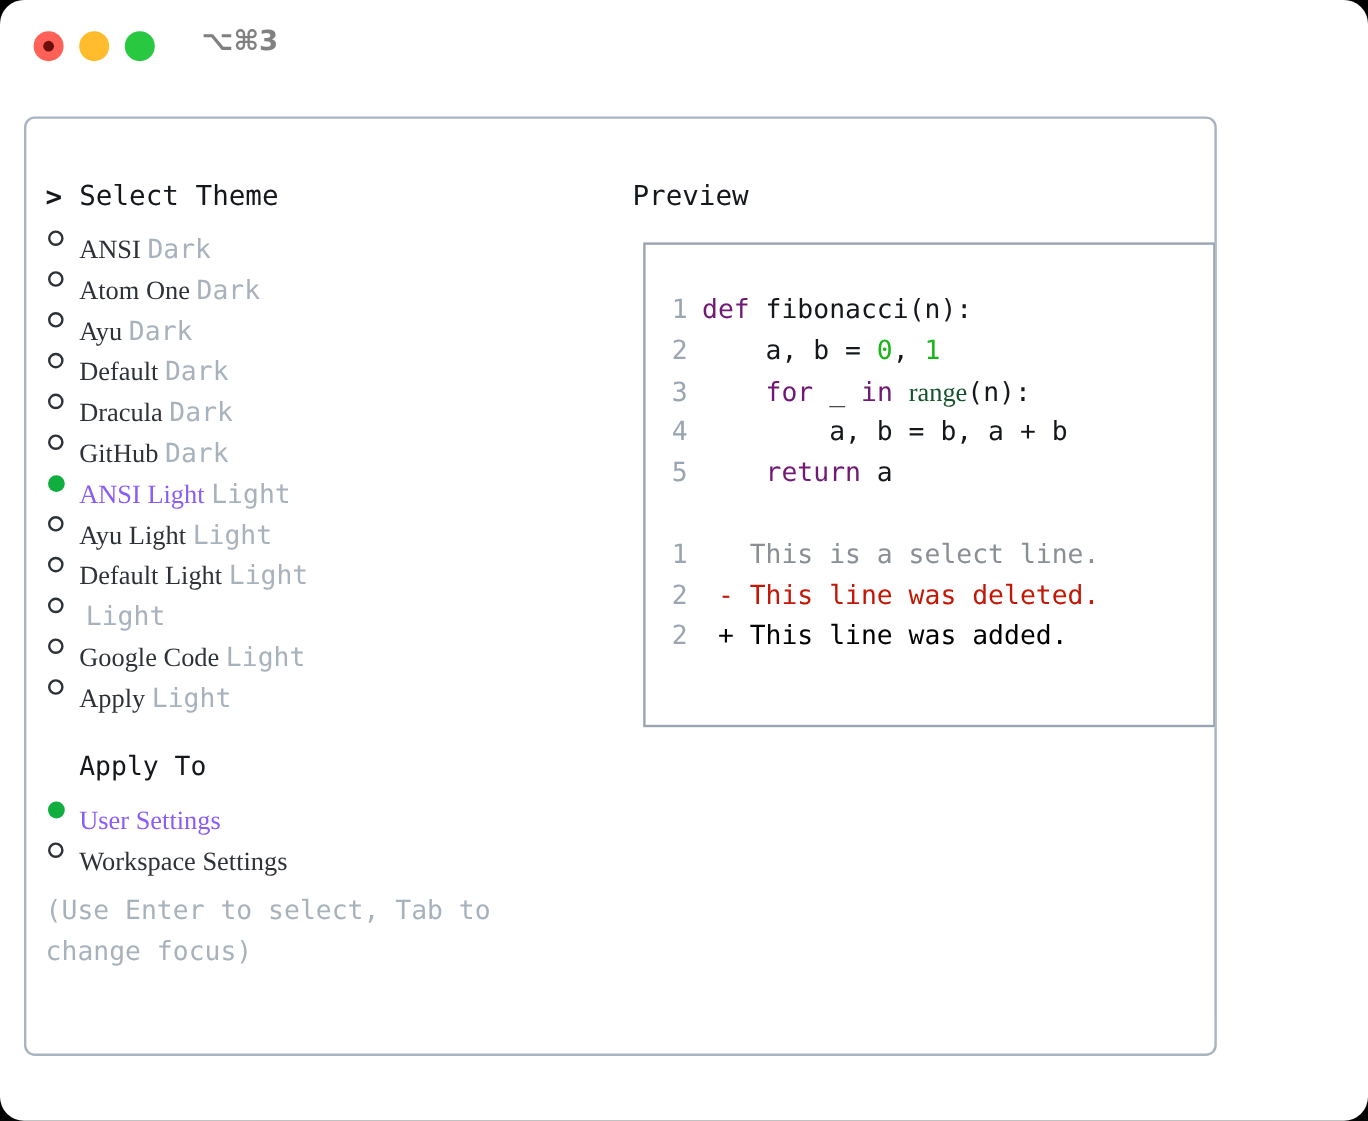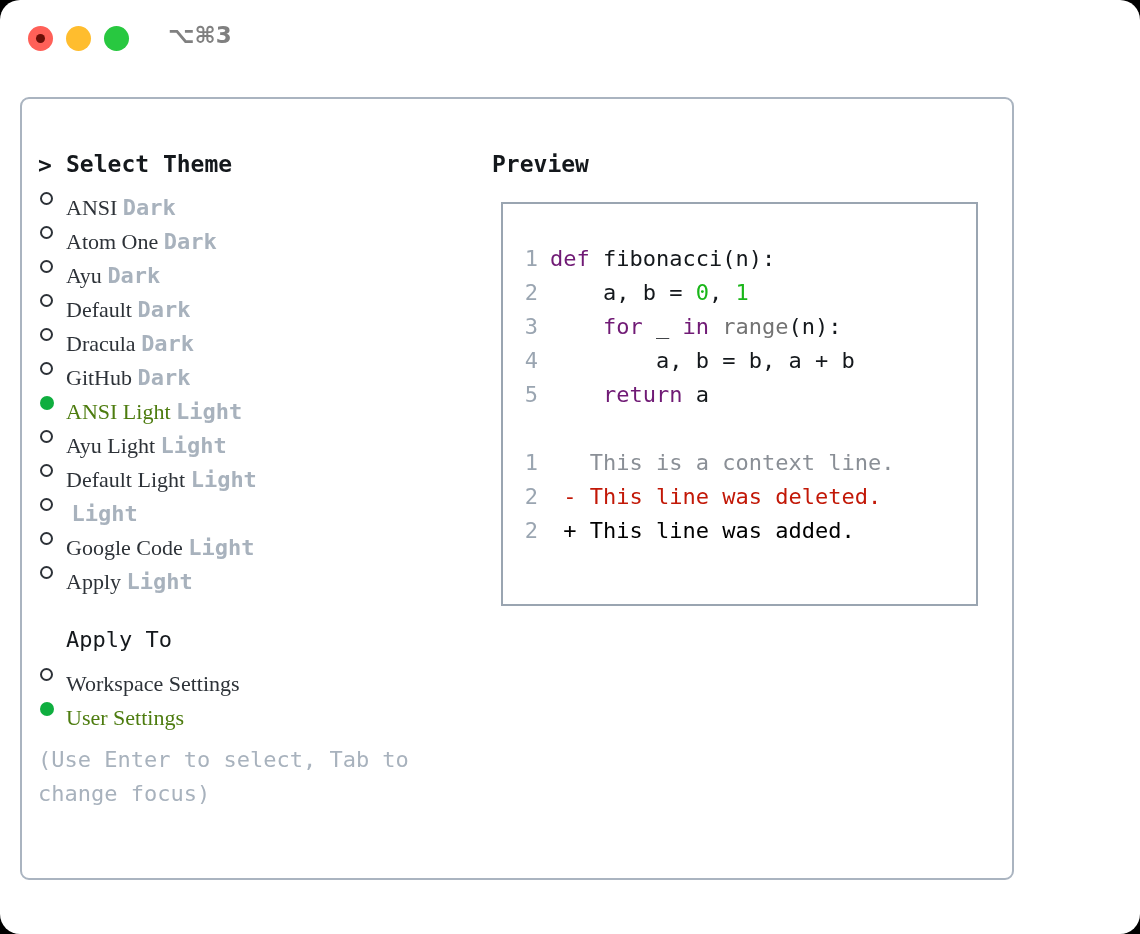"Select Theme" .section-title { font-weight: 700 -> 400 }
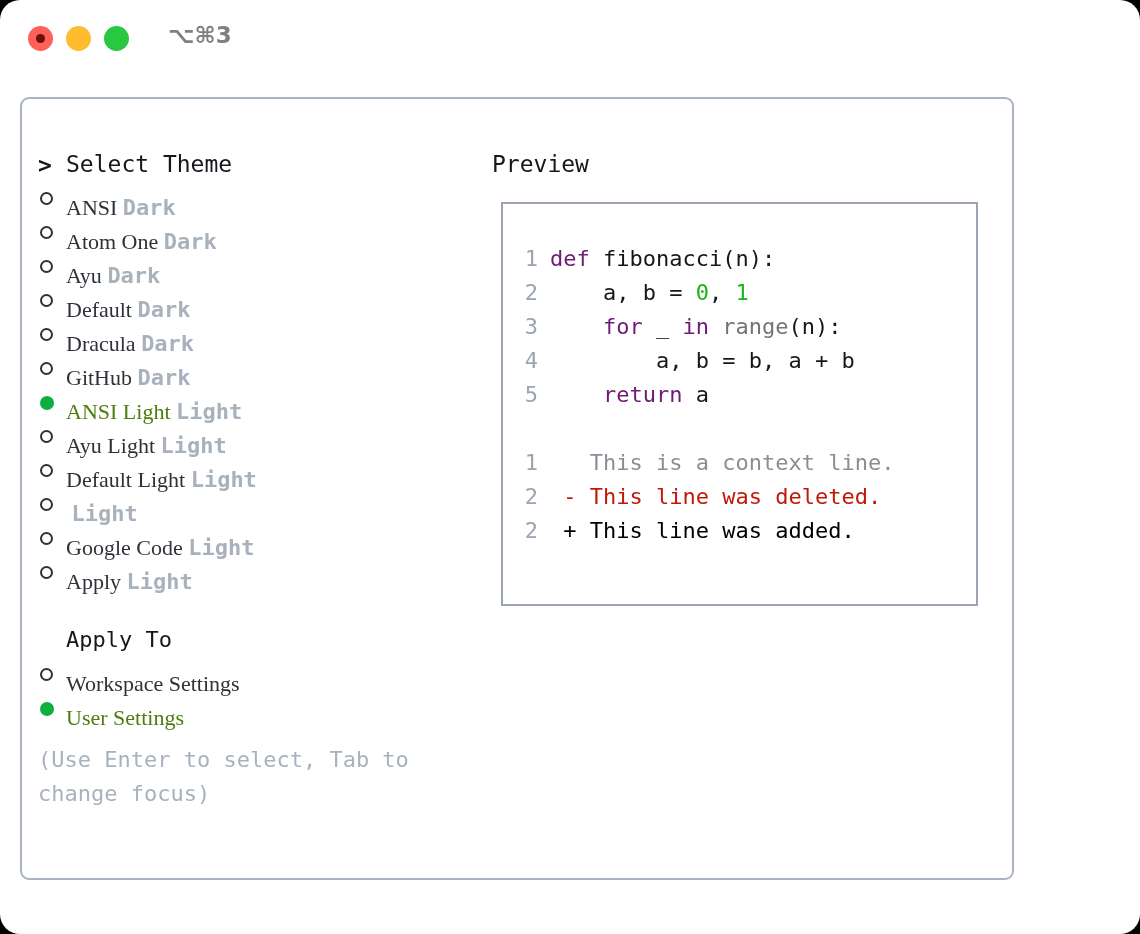"Preview" #preview-column { left: 470px -> 505px }
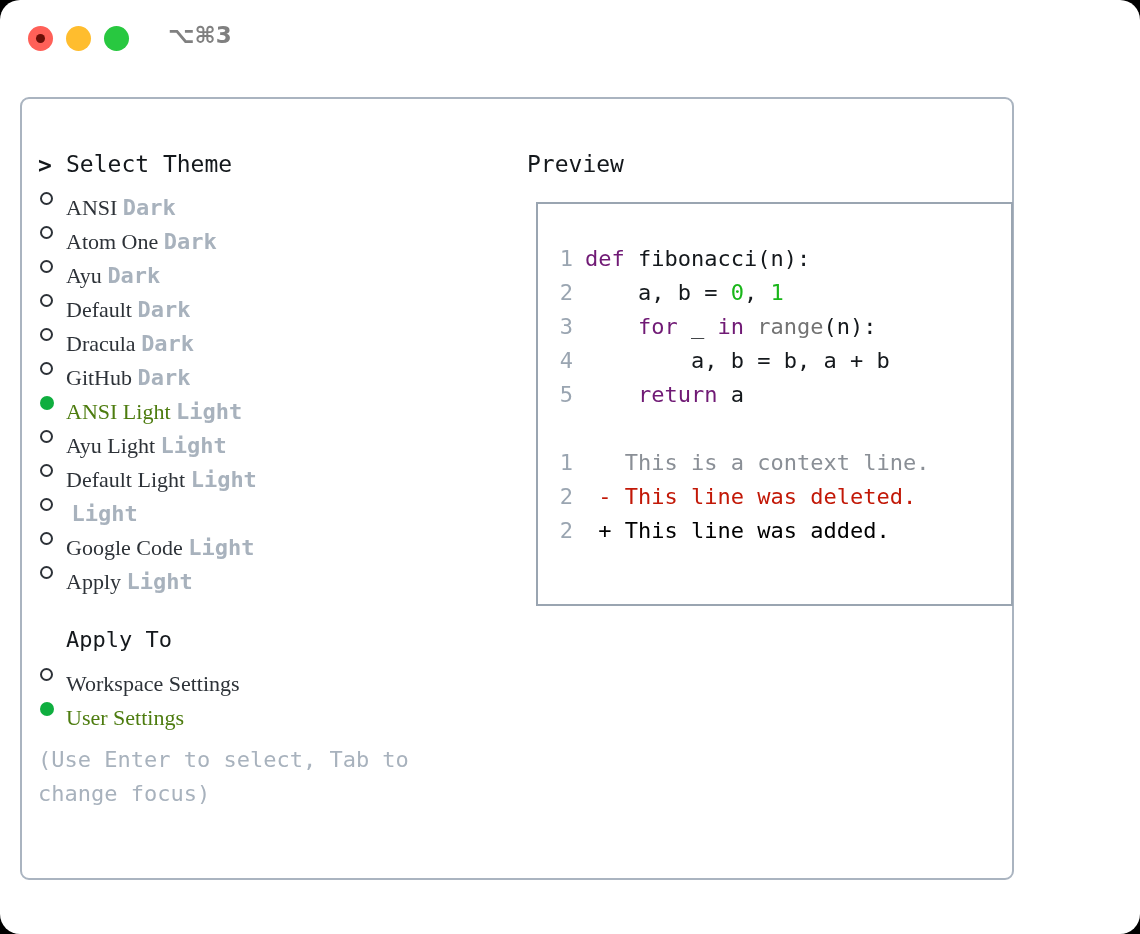"Dark" .opt-suffix { font-weight: bold -> none }
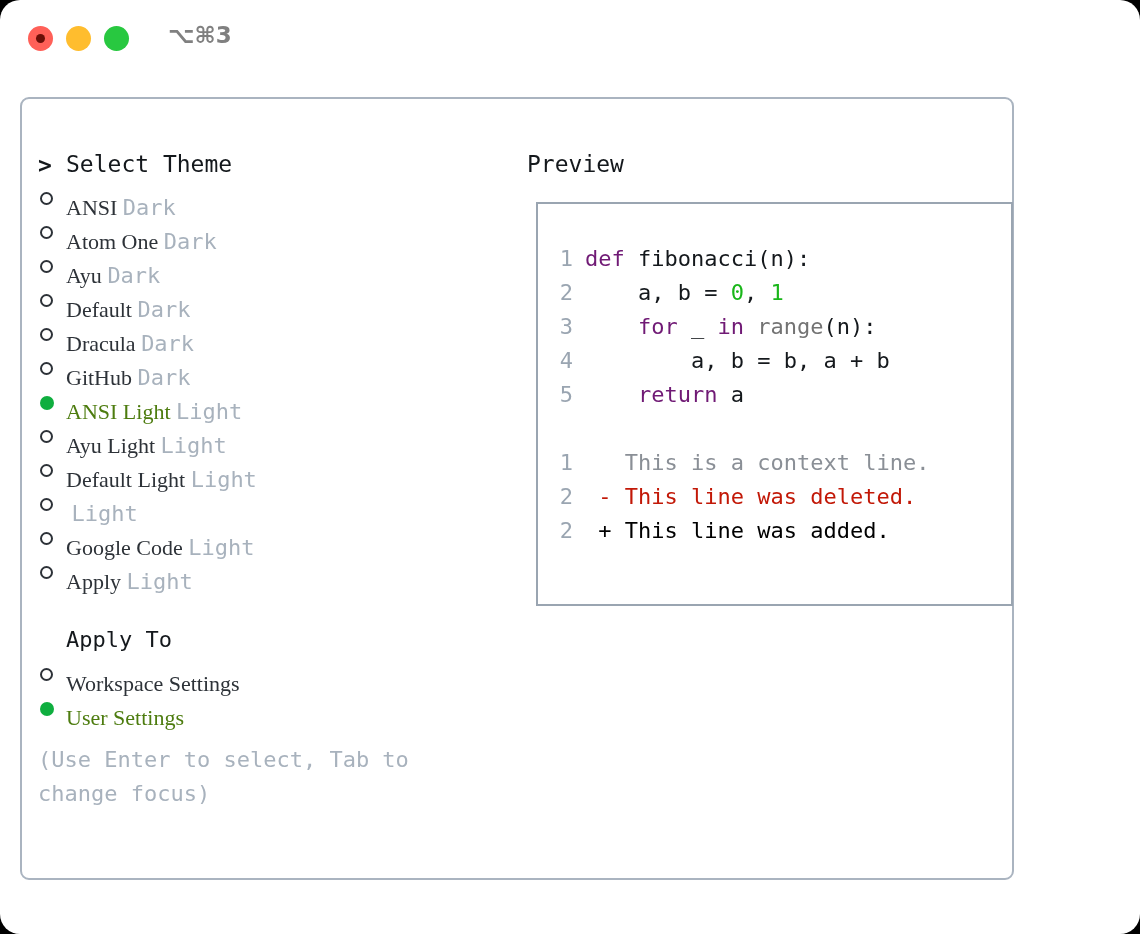"range" .tok-builtin { color: #737373 -> #14532d; font-family: none -> Liberation Serif, serif }
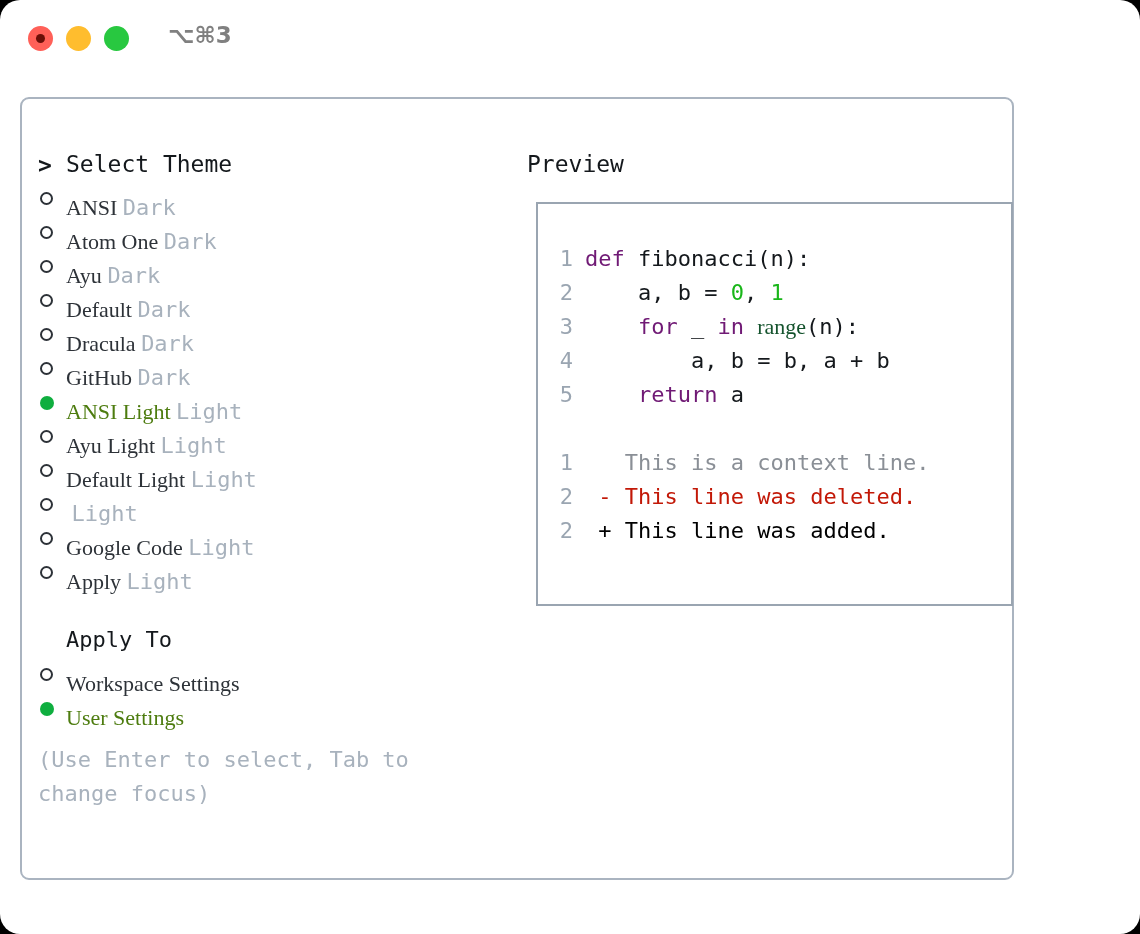"ANSI Light" .opt-row.selected .opt-label { color: #4d7c0f -> #8b5cf6 }
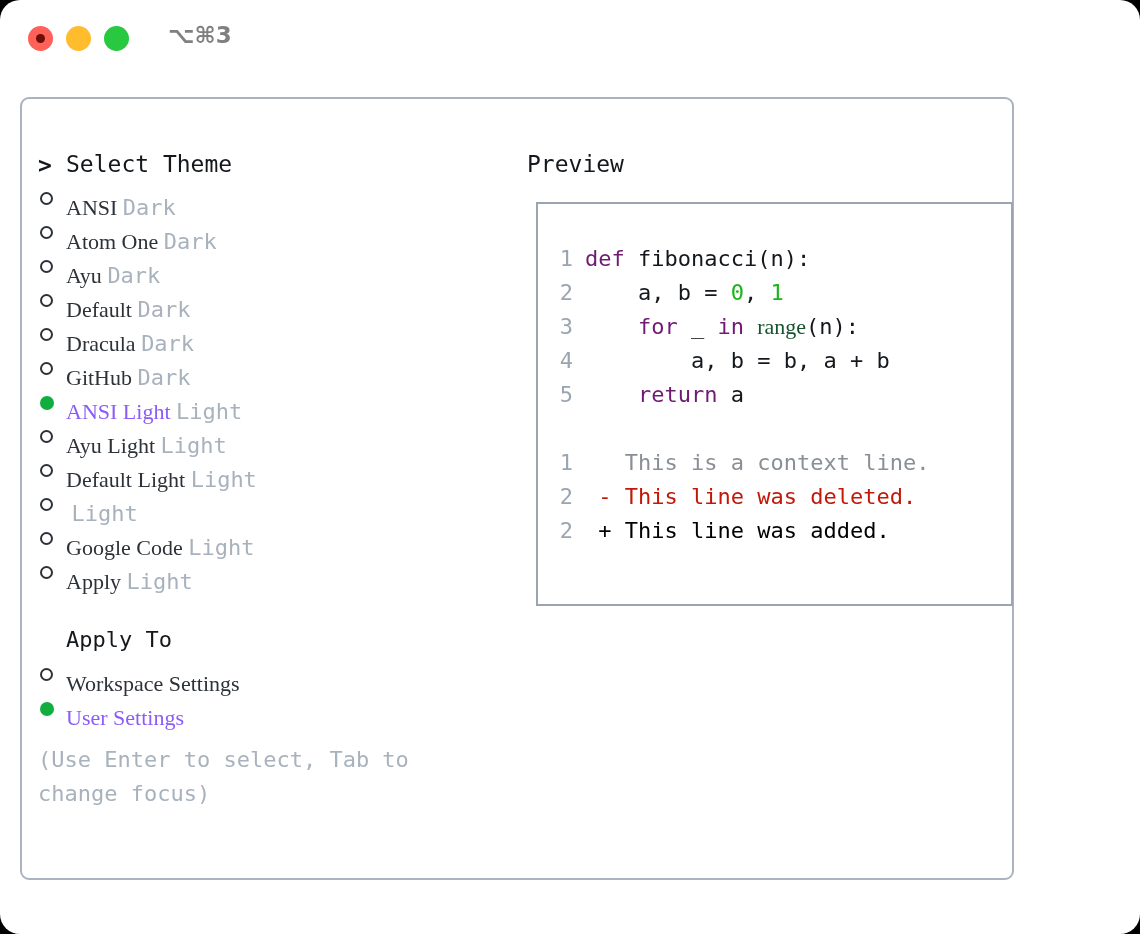"This is a context line." span.code-text { text: context -> select }
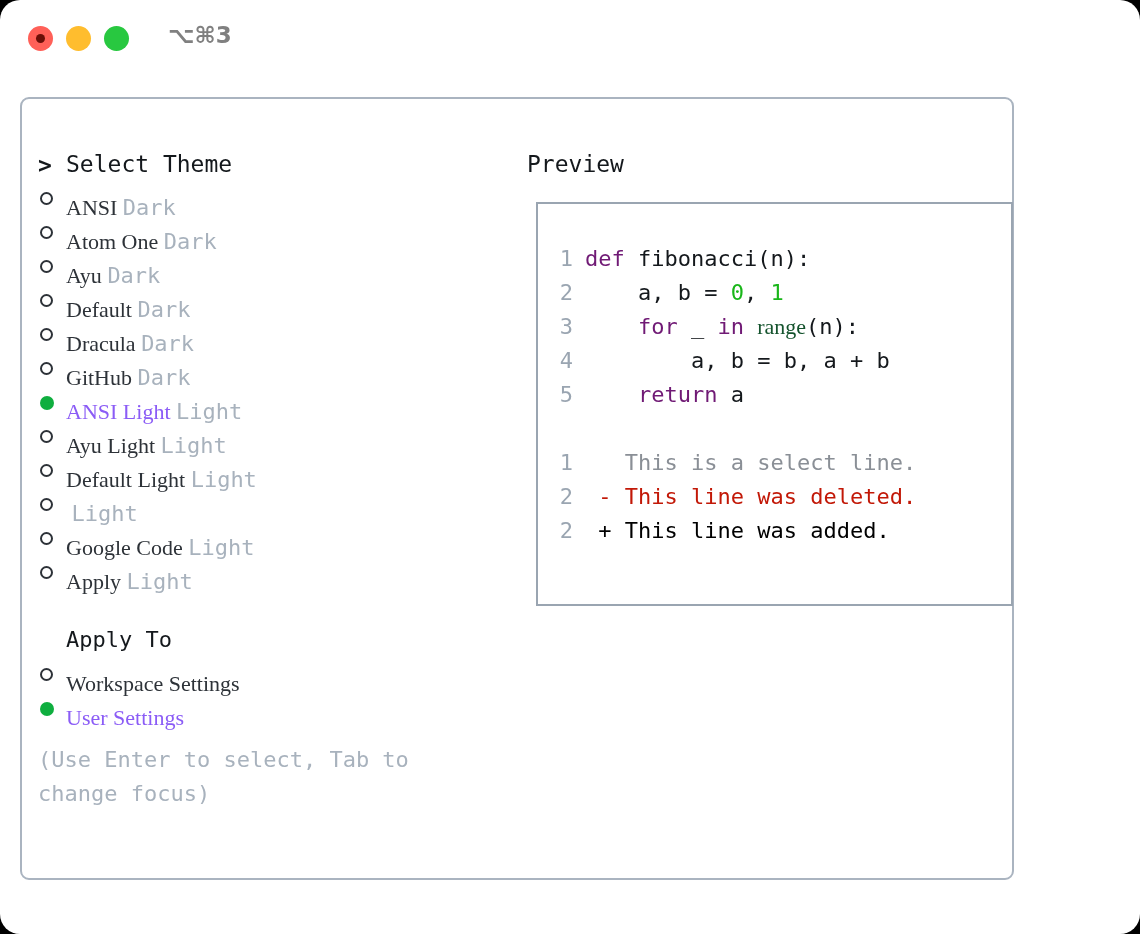"Workspace Settings" div.opt-row { order: before "User Settings" -> after "User Settings" }
